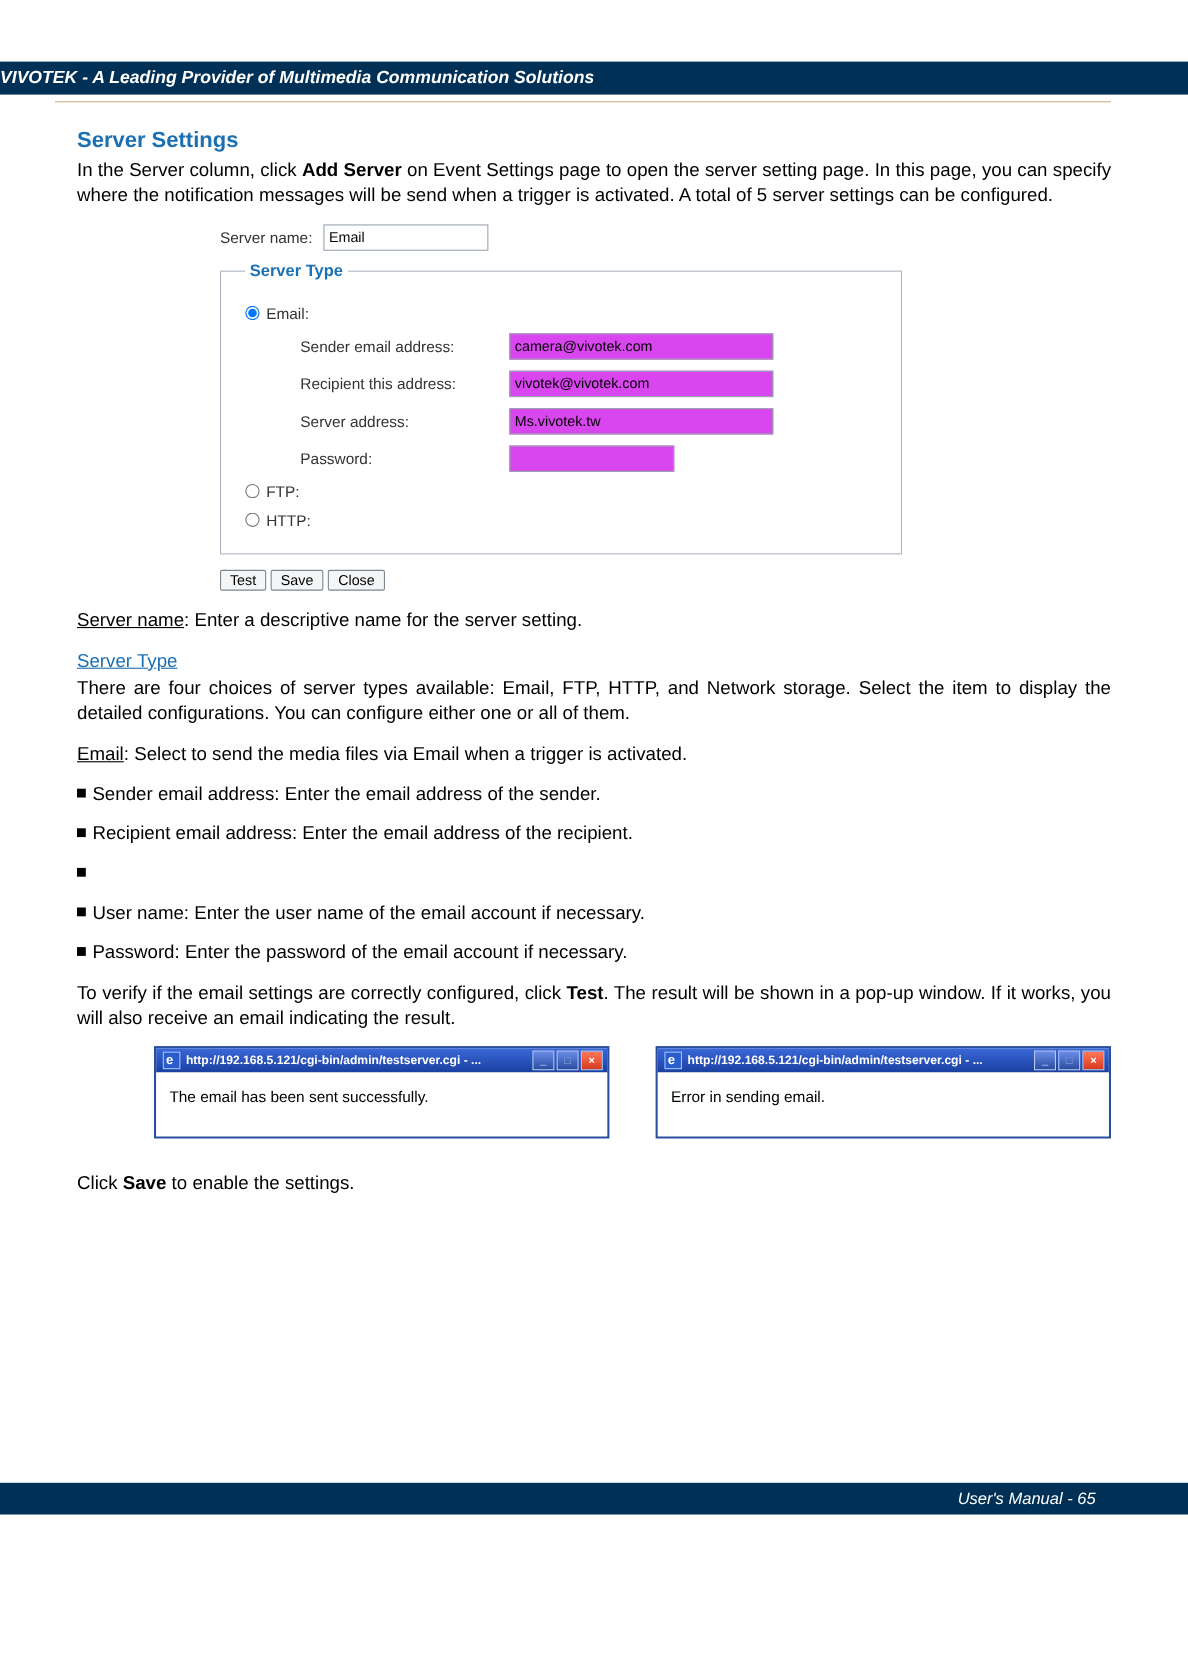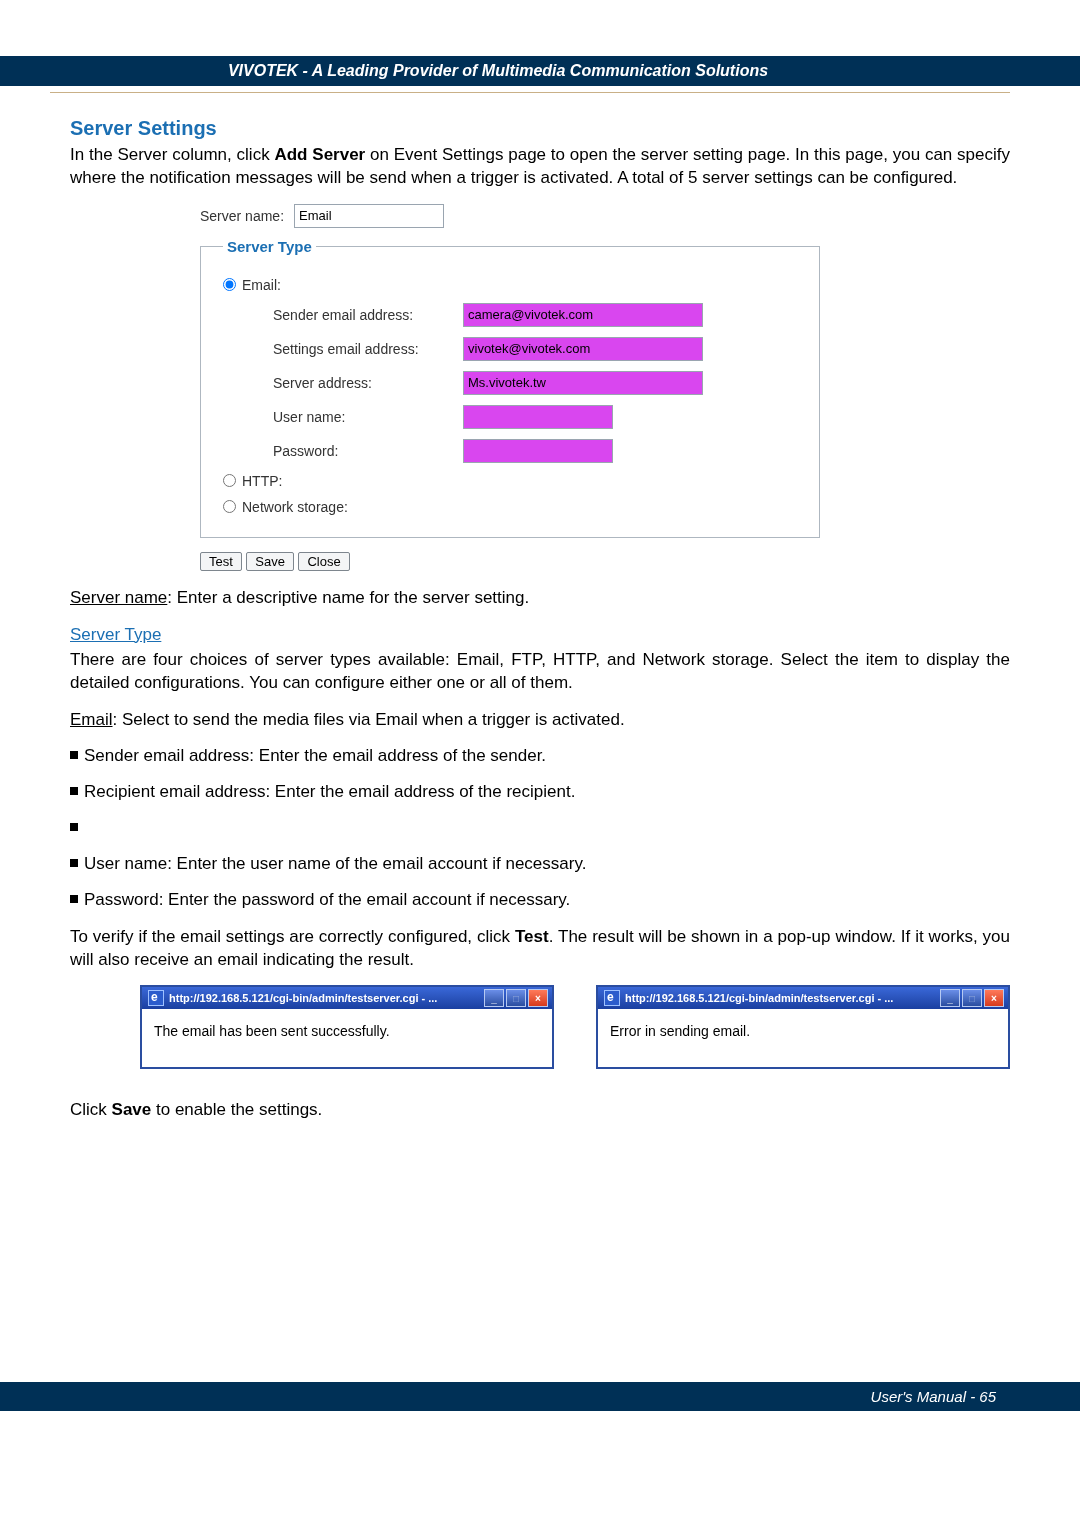"VIVOTEK - A Leading Provider" .header-bar { text-align: center -> left }
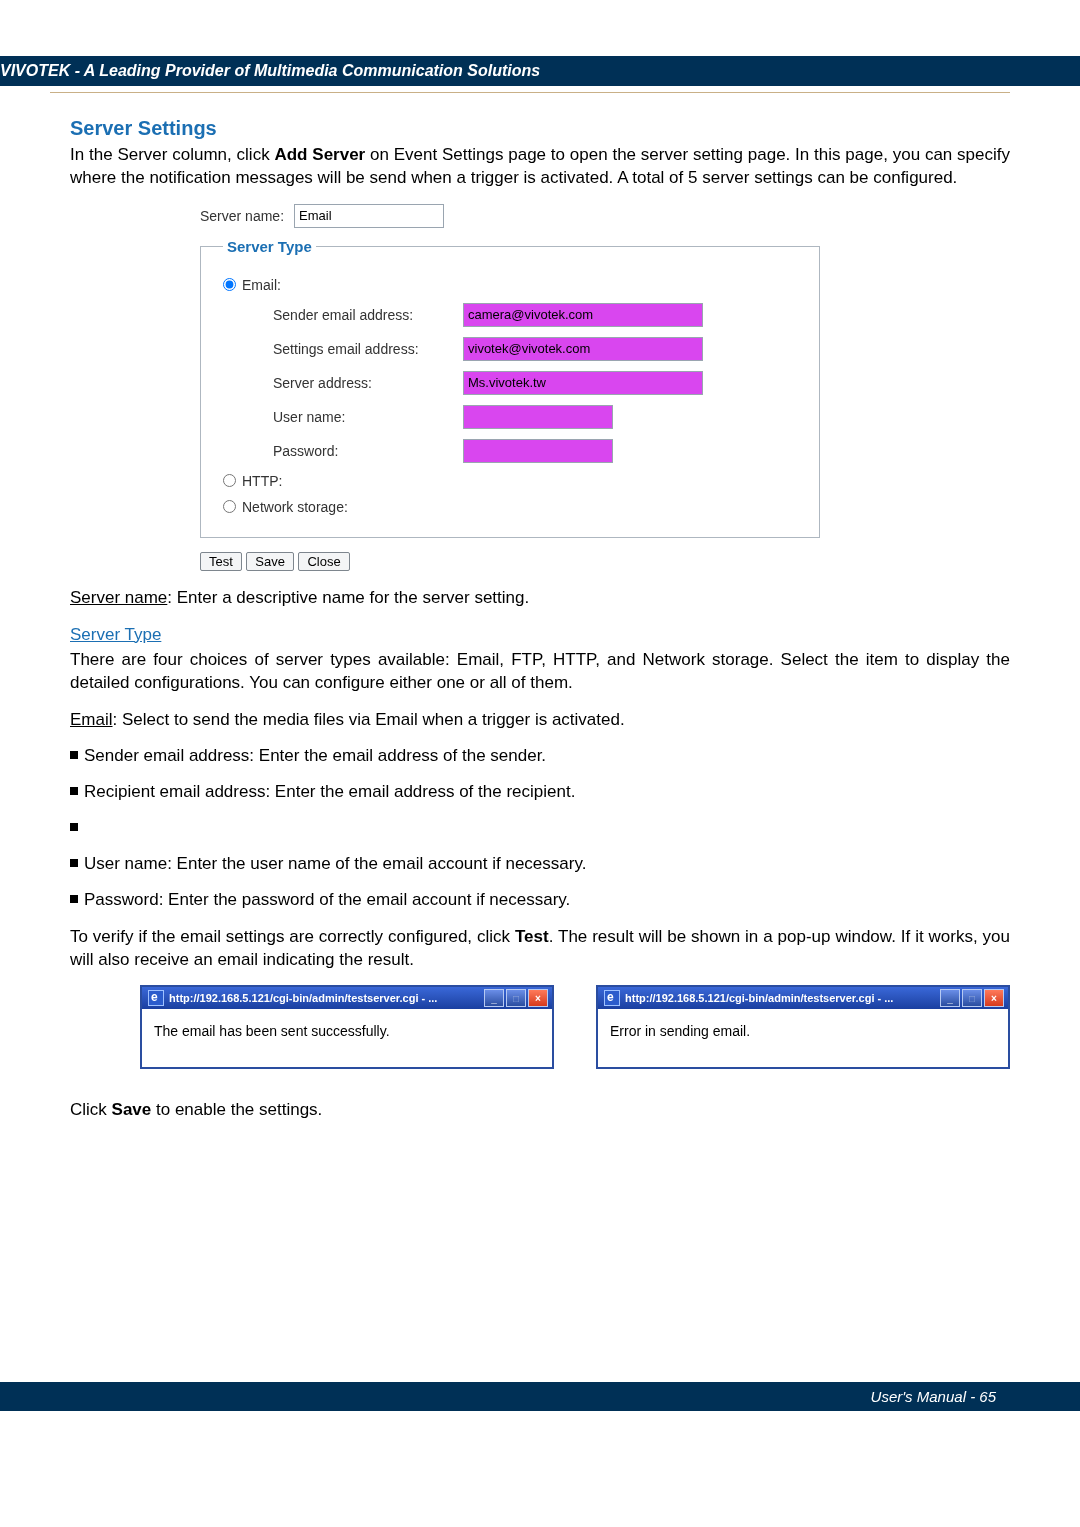"Settings email address:" span.field-label { text: Settings email -> Recipient this }
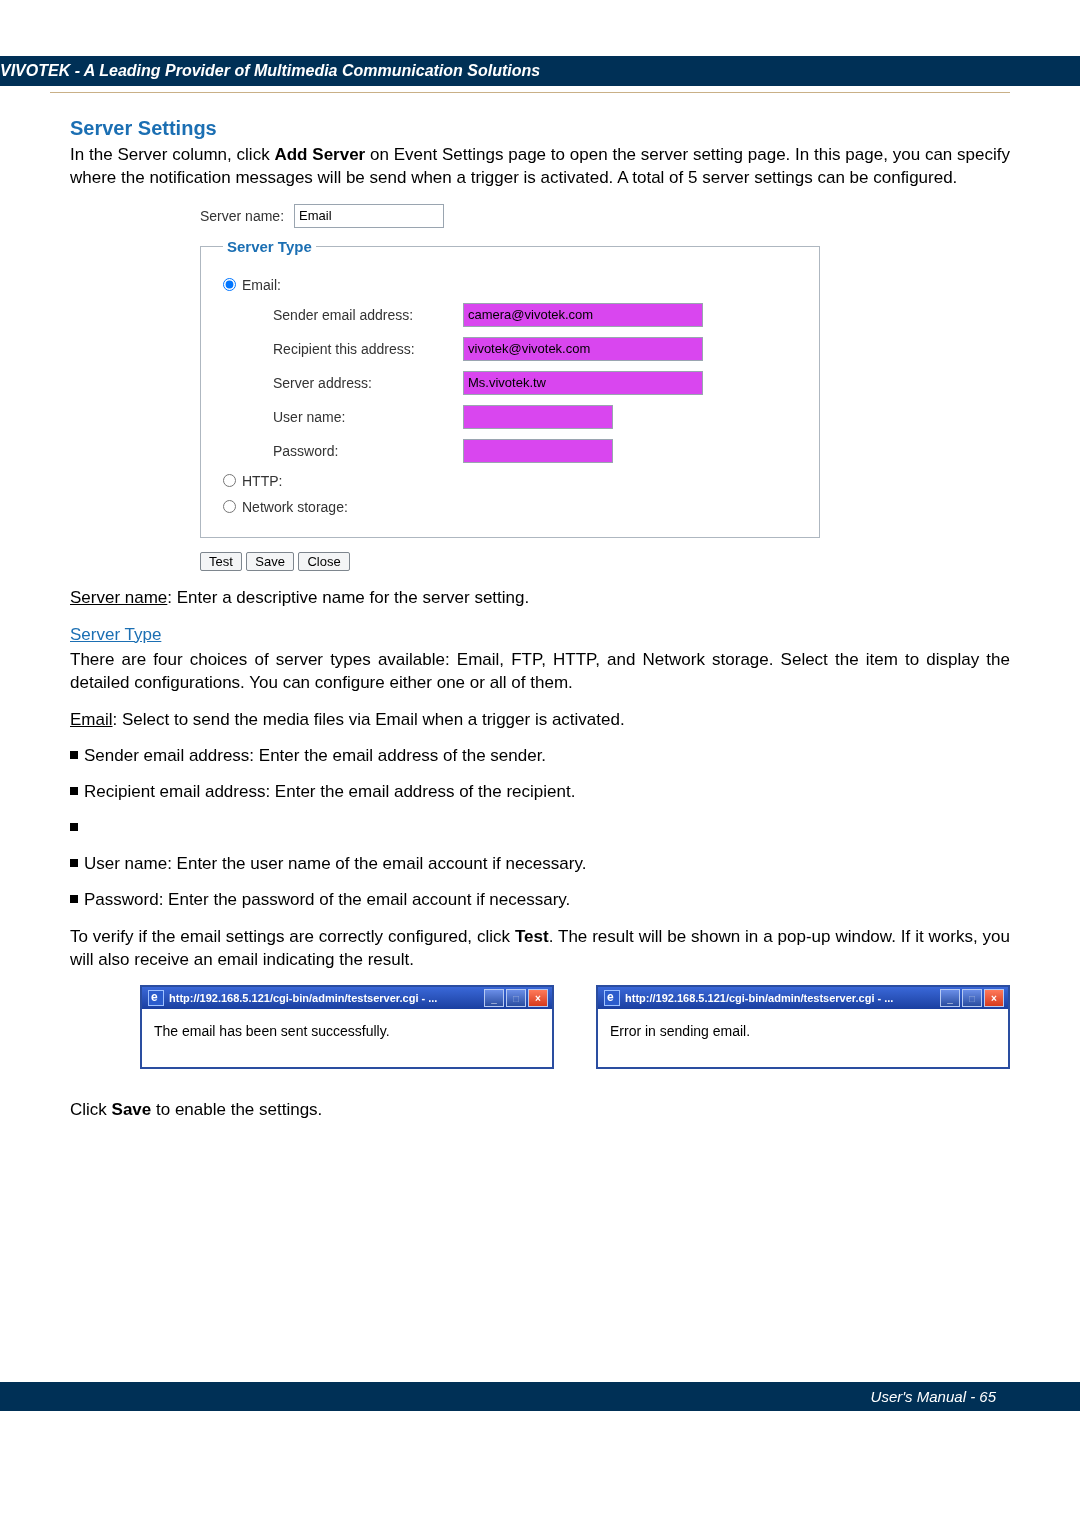"User name:" div.field-row { html: <div> <span>User name:</span> <input> </div> -> none }
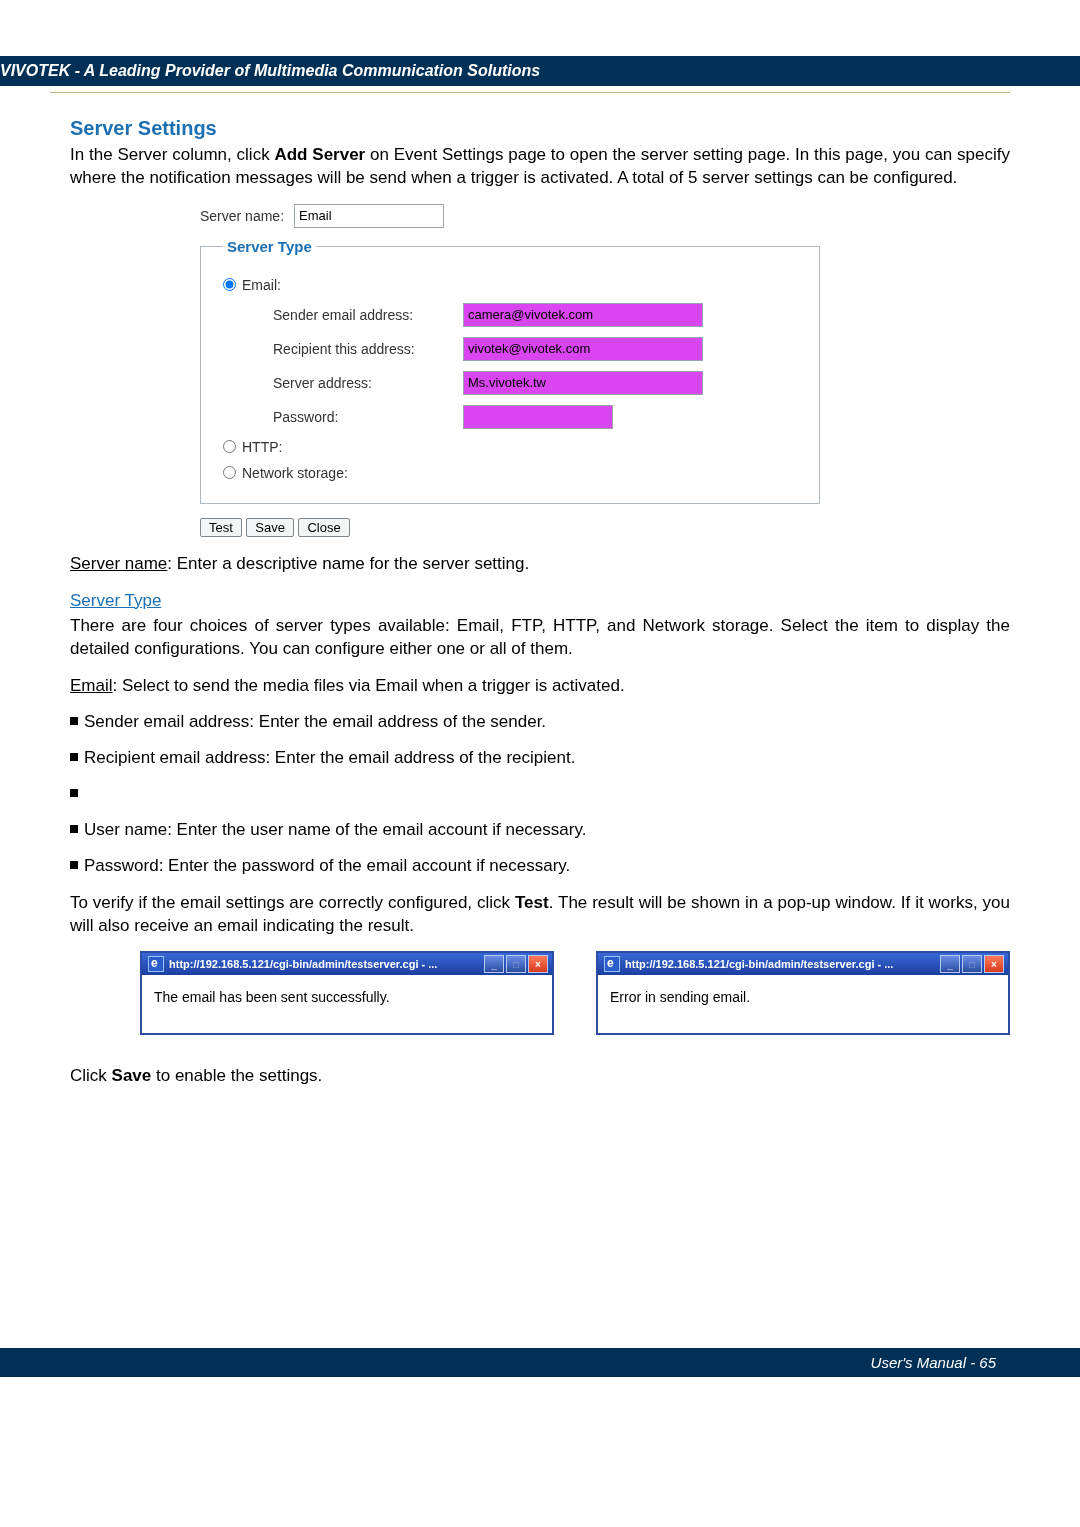"FTP:" label.radio-row { html: none -> <label> <input> <span>FTP:</span> </label> }
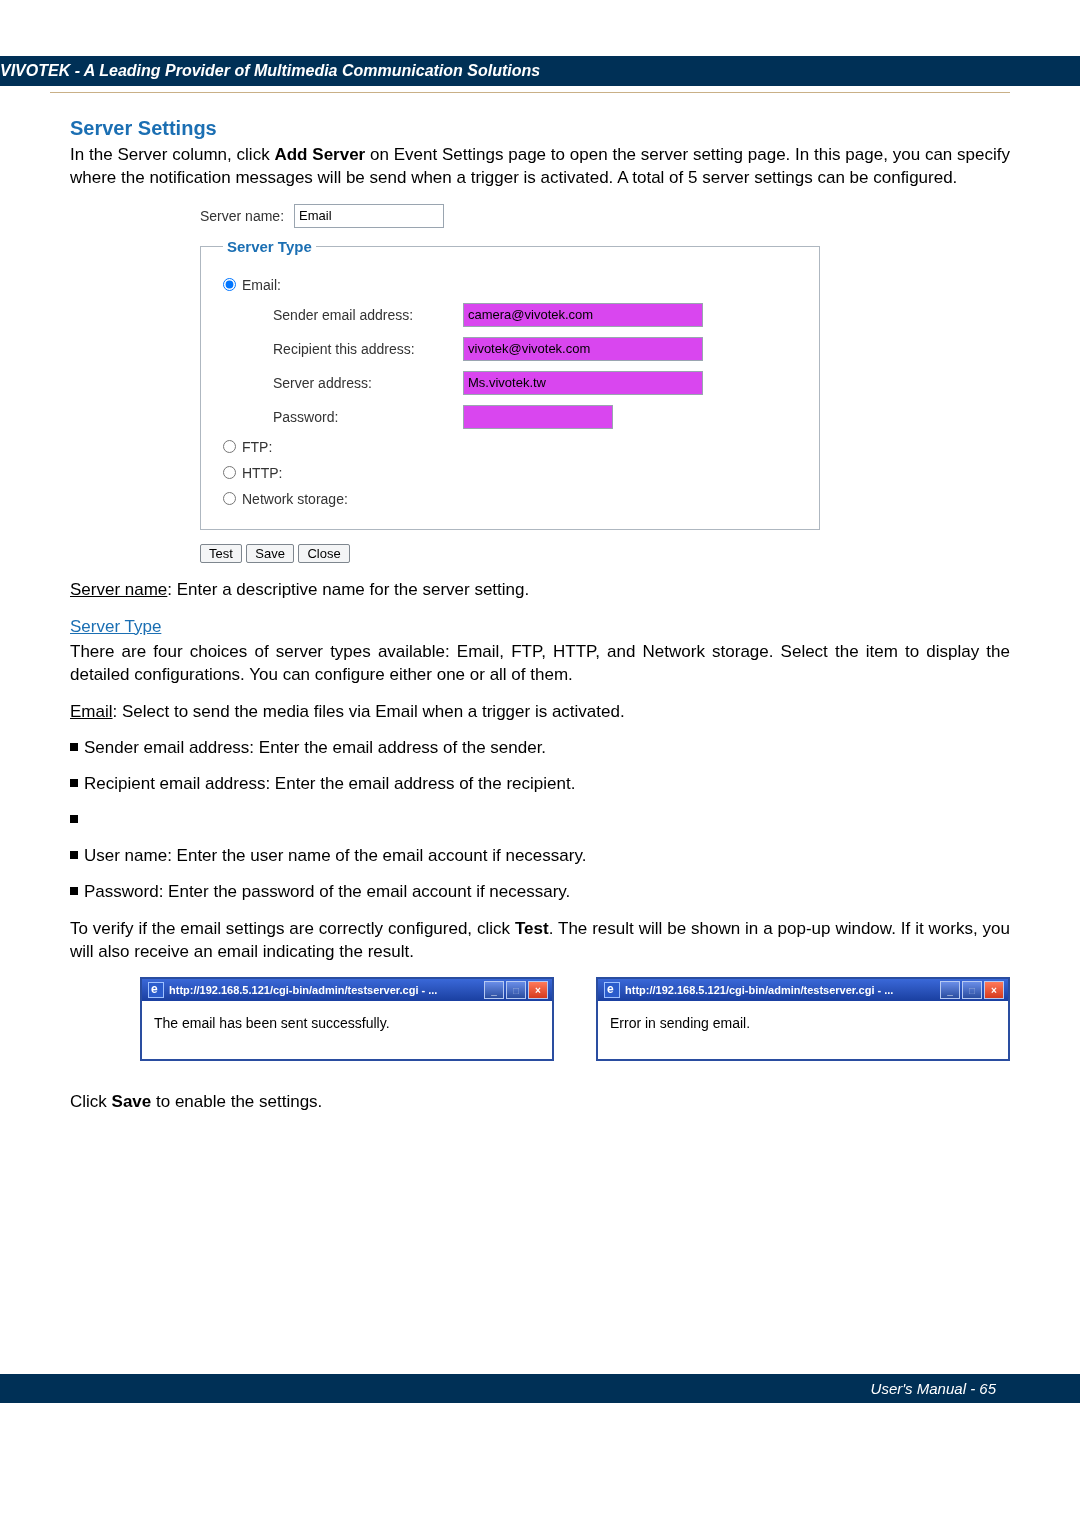"Network storage:" label.radio-row { html: <label> <input> <span>Network storage:</span> </label> -> none }
